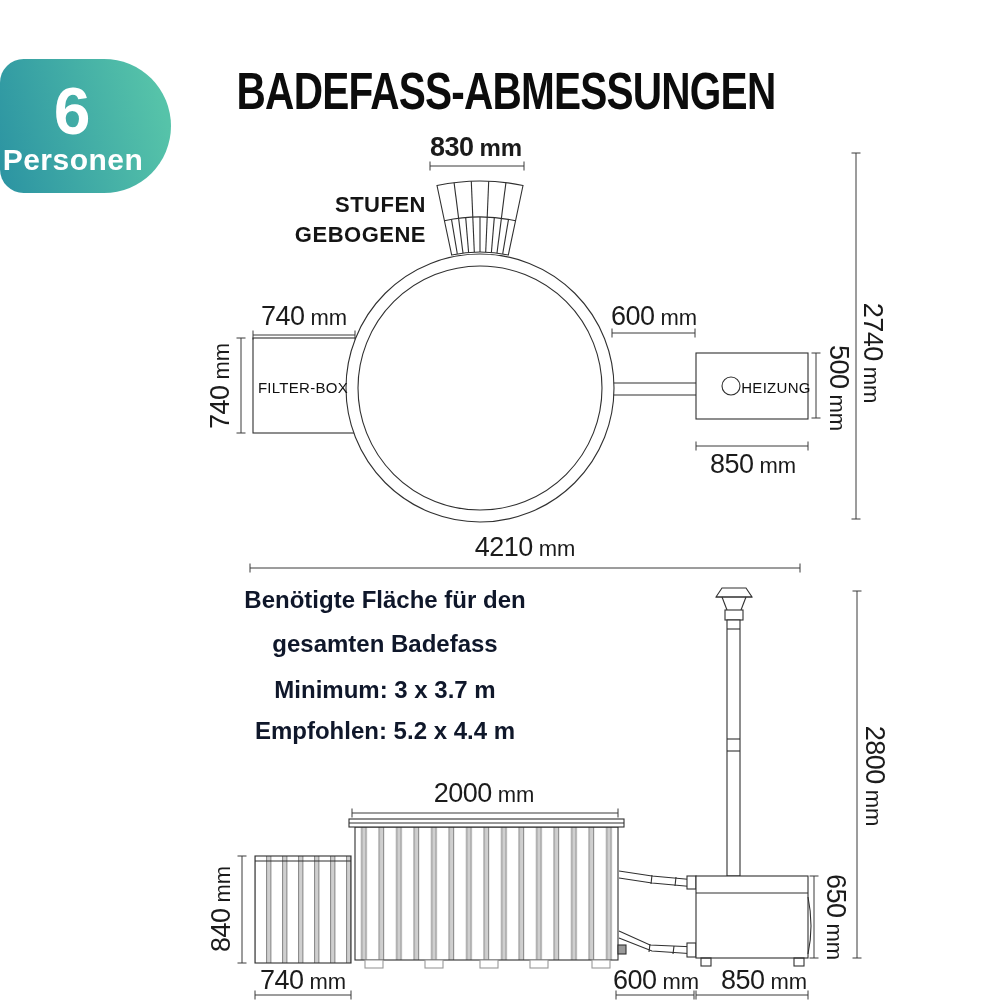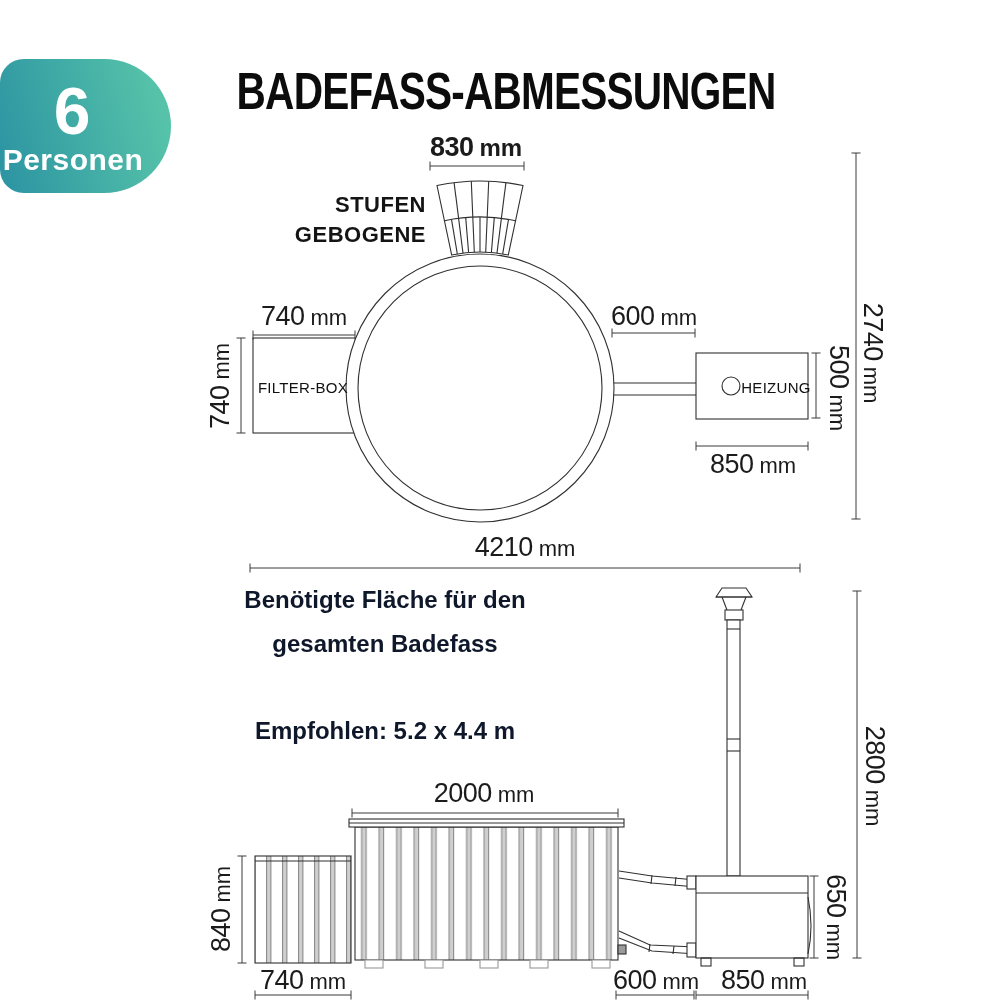"Minimum: 3 x 3.7 m" div.note { html: none -> <div>Minimum: 3 x 3.7 m</div> }
